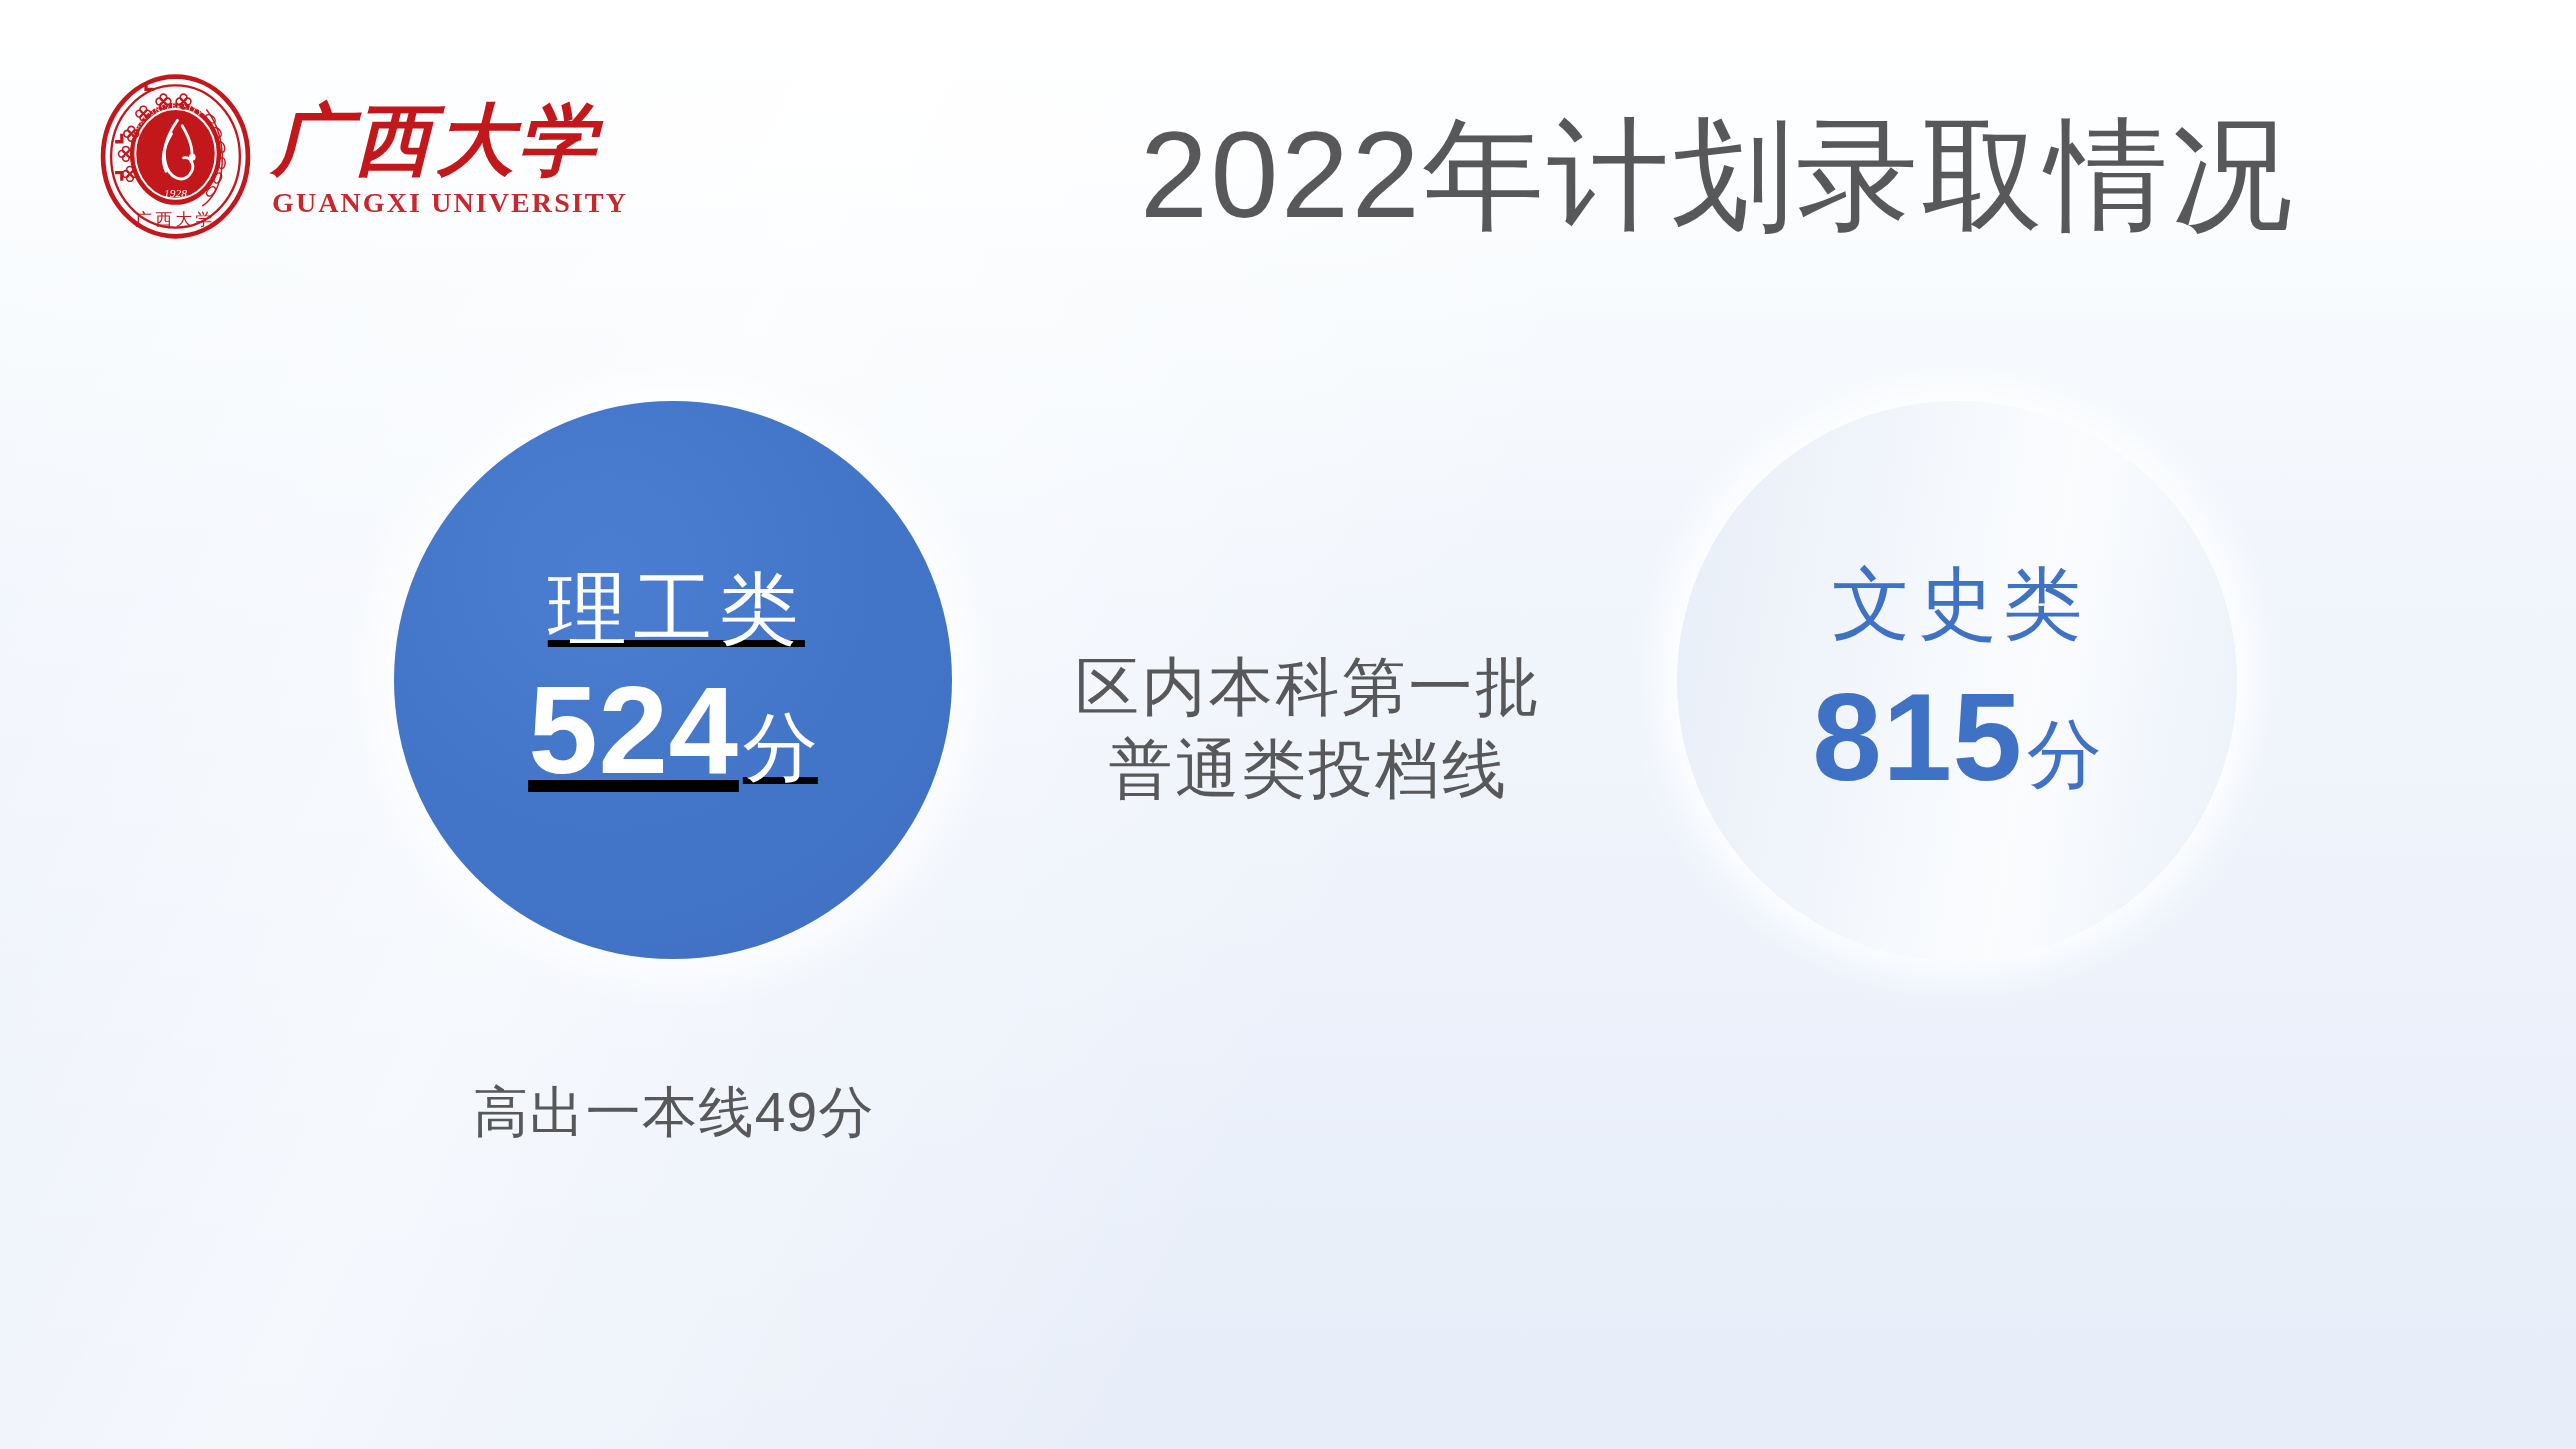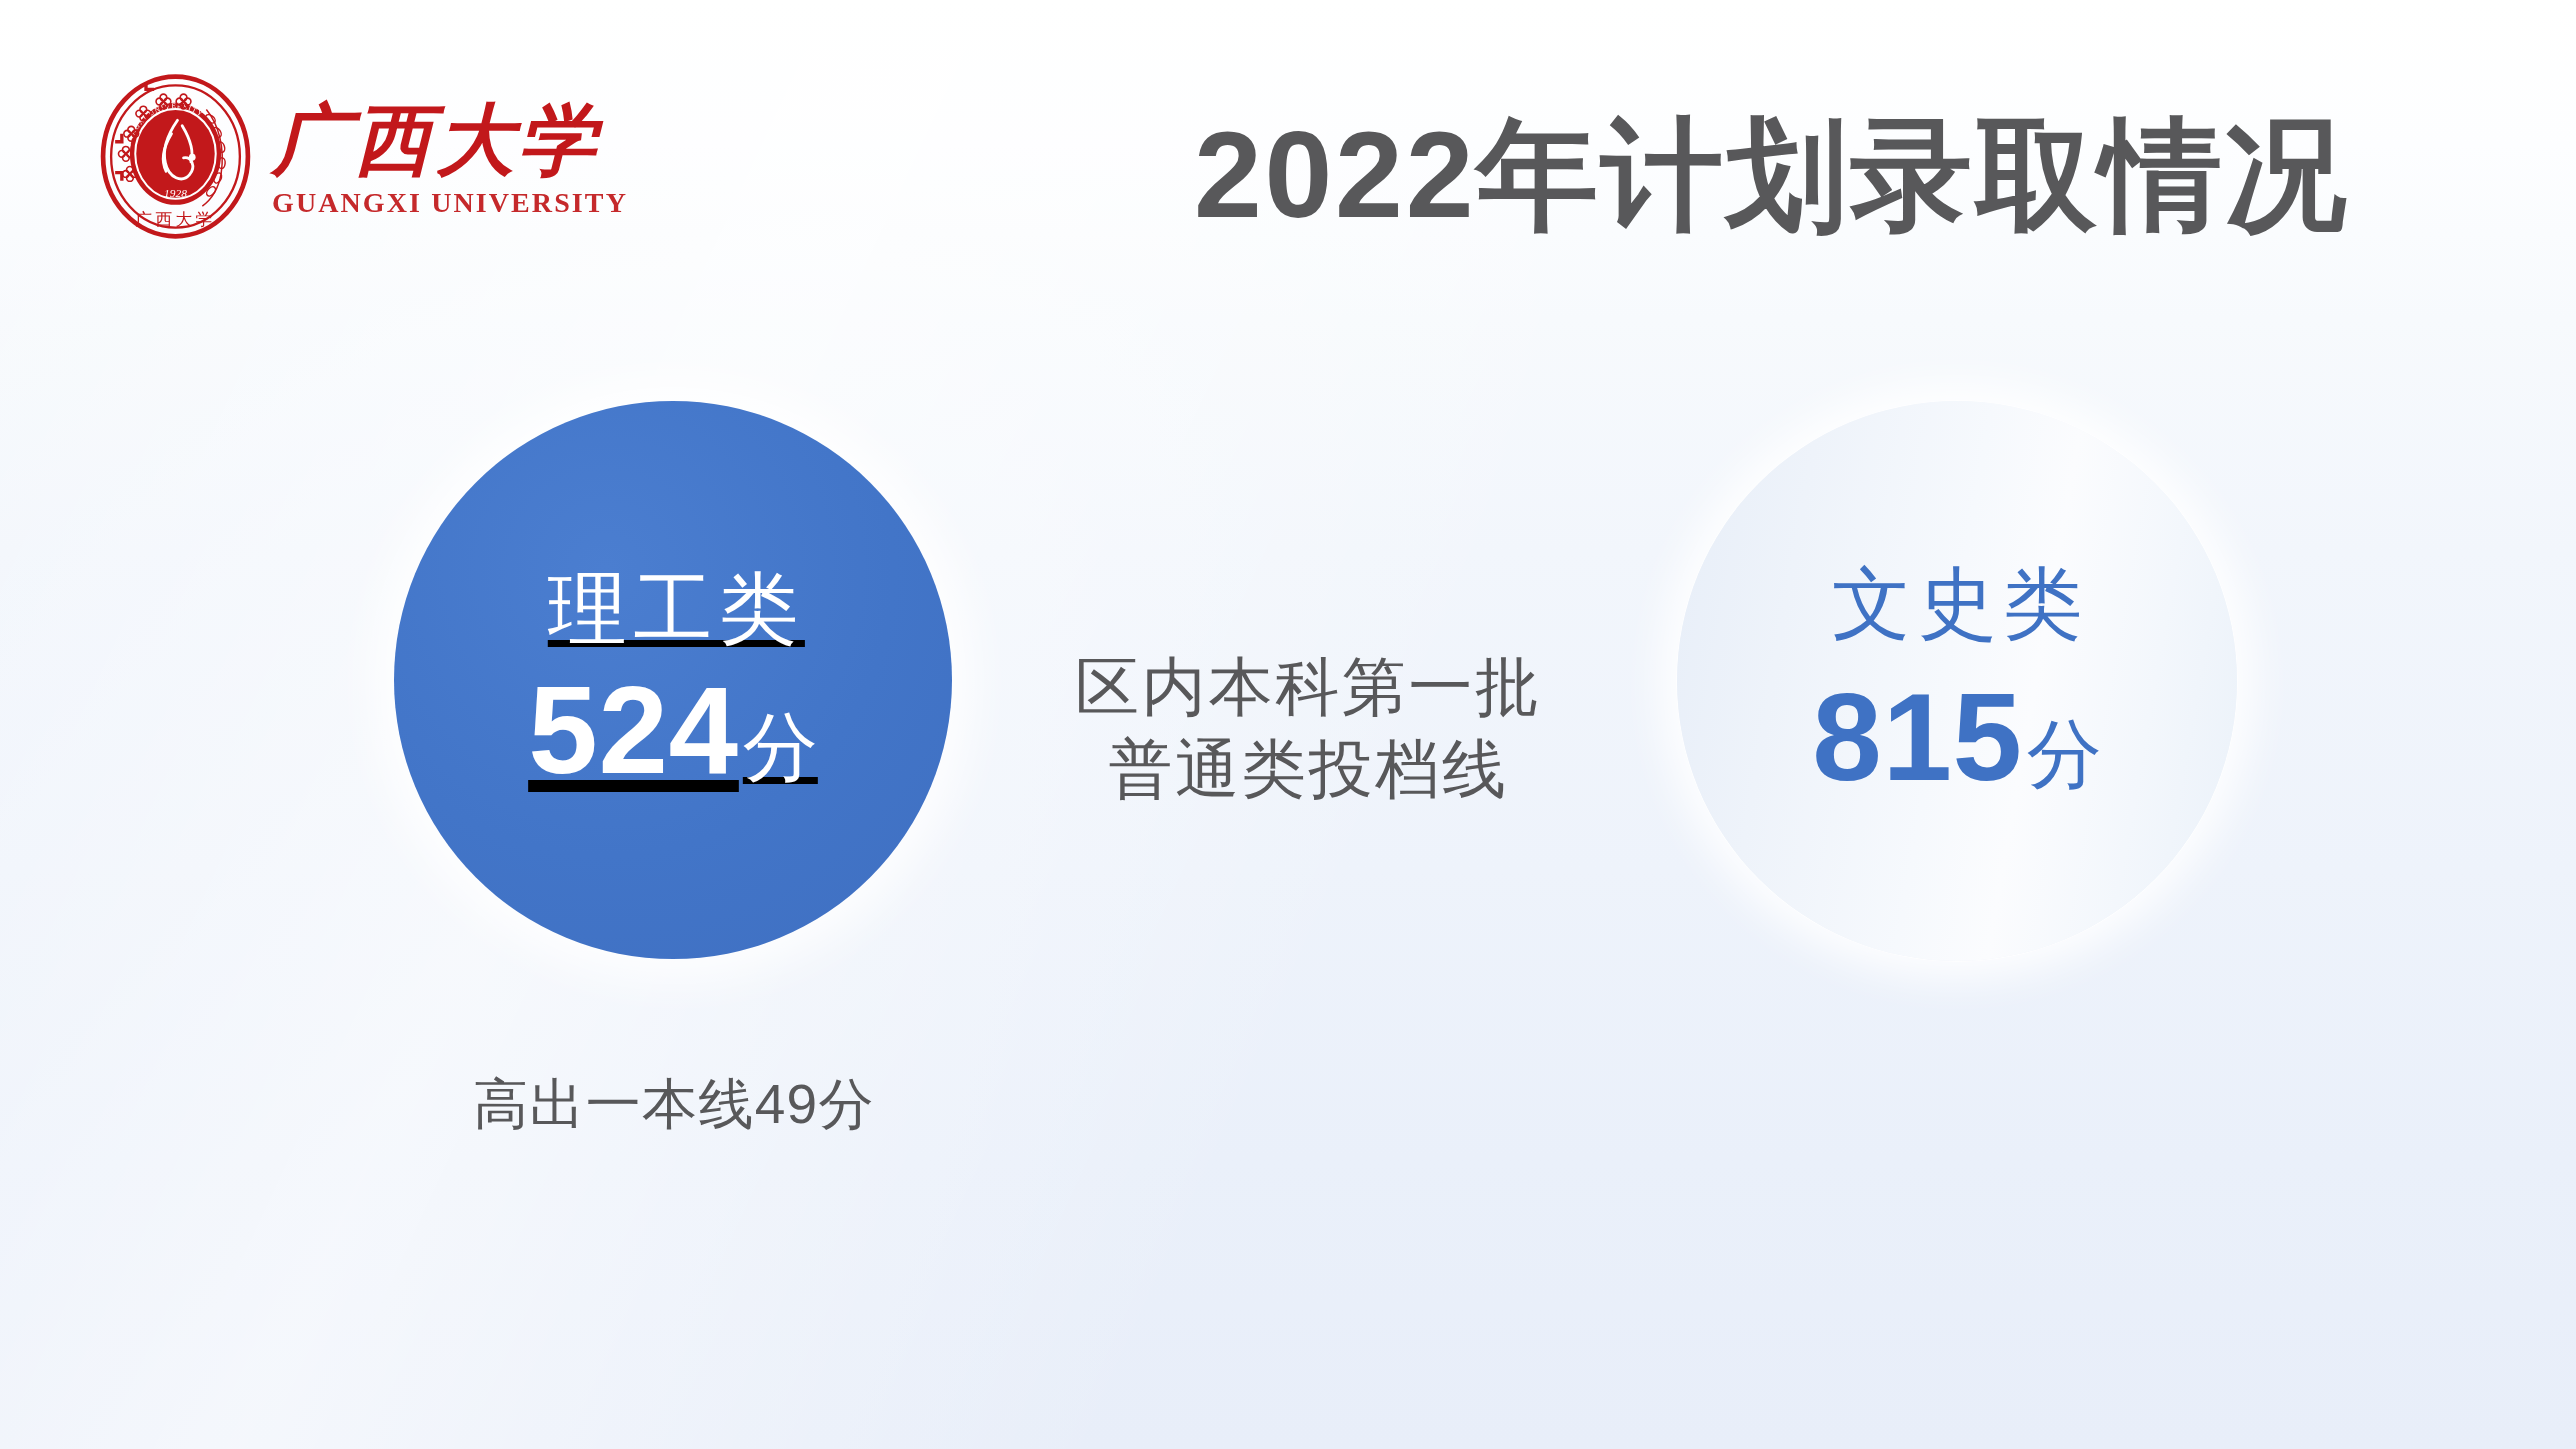"2022年计划录取情况" #page-title { font-weight: 700 -> 400; left: 1194px -> 1140px }
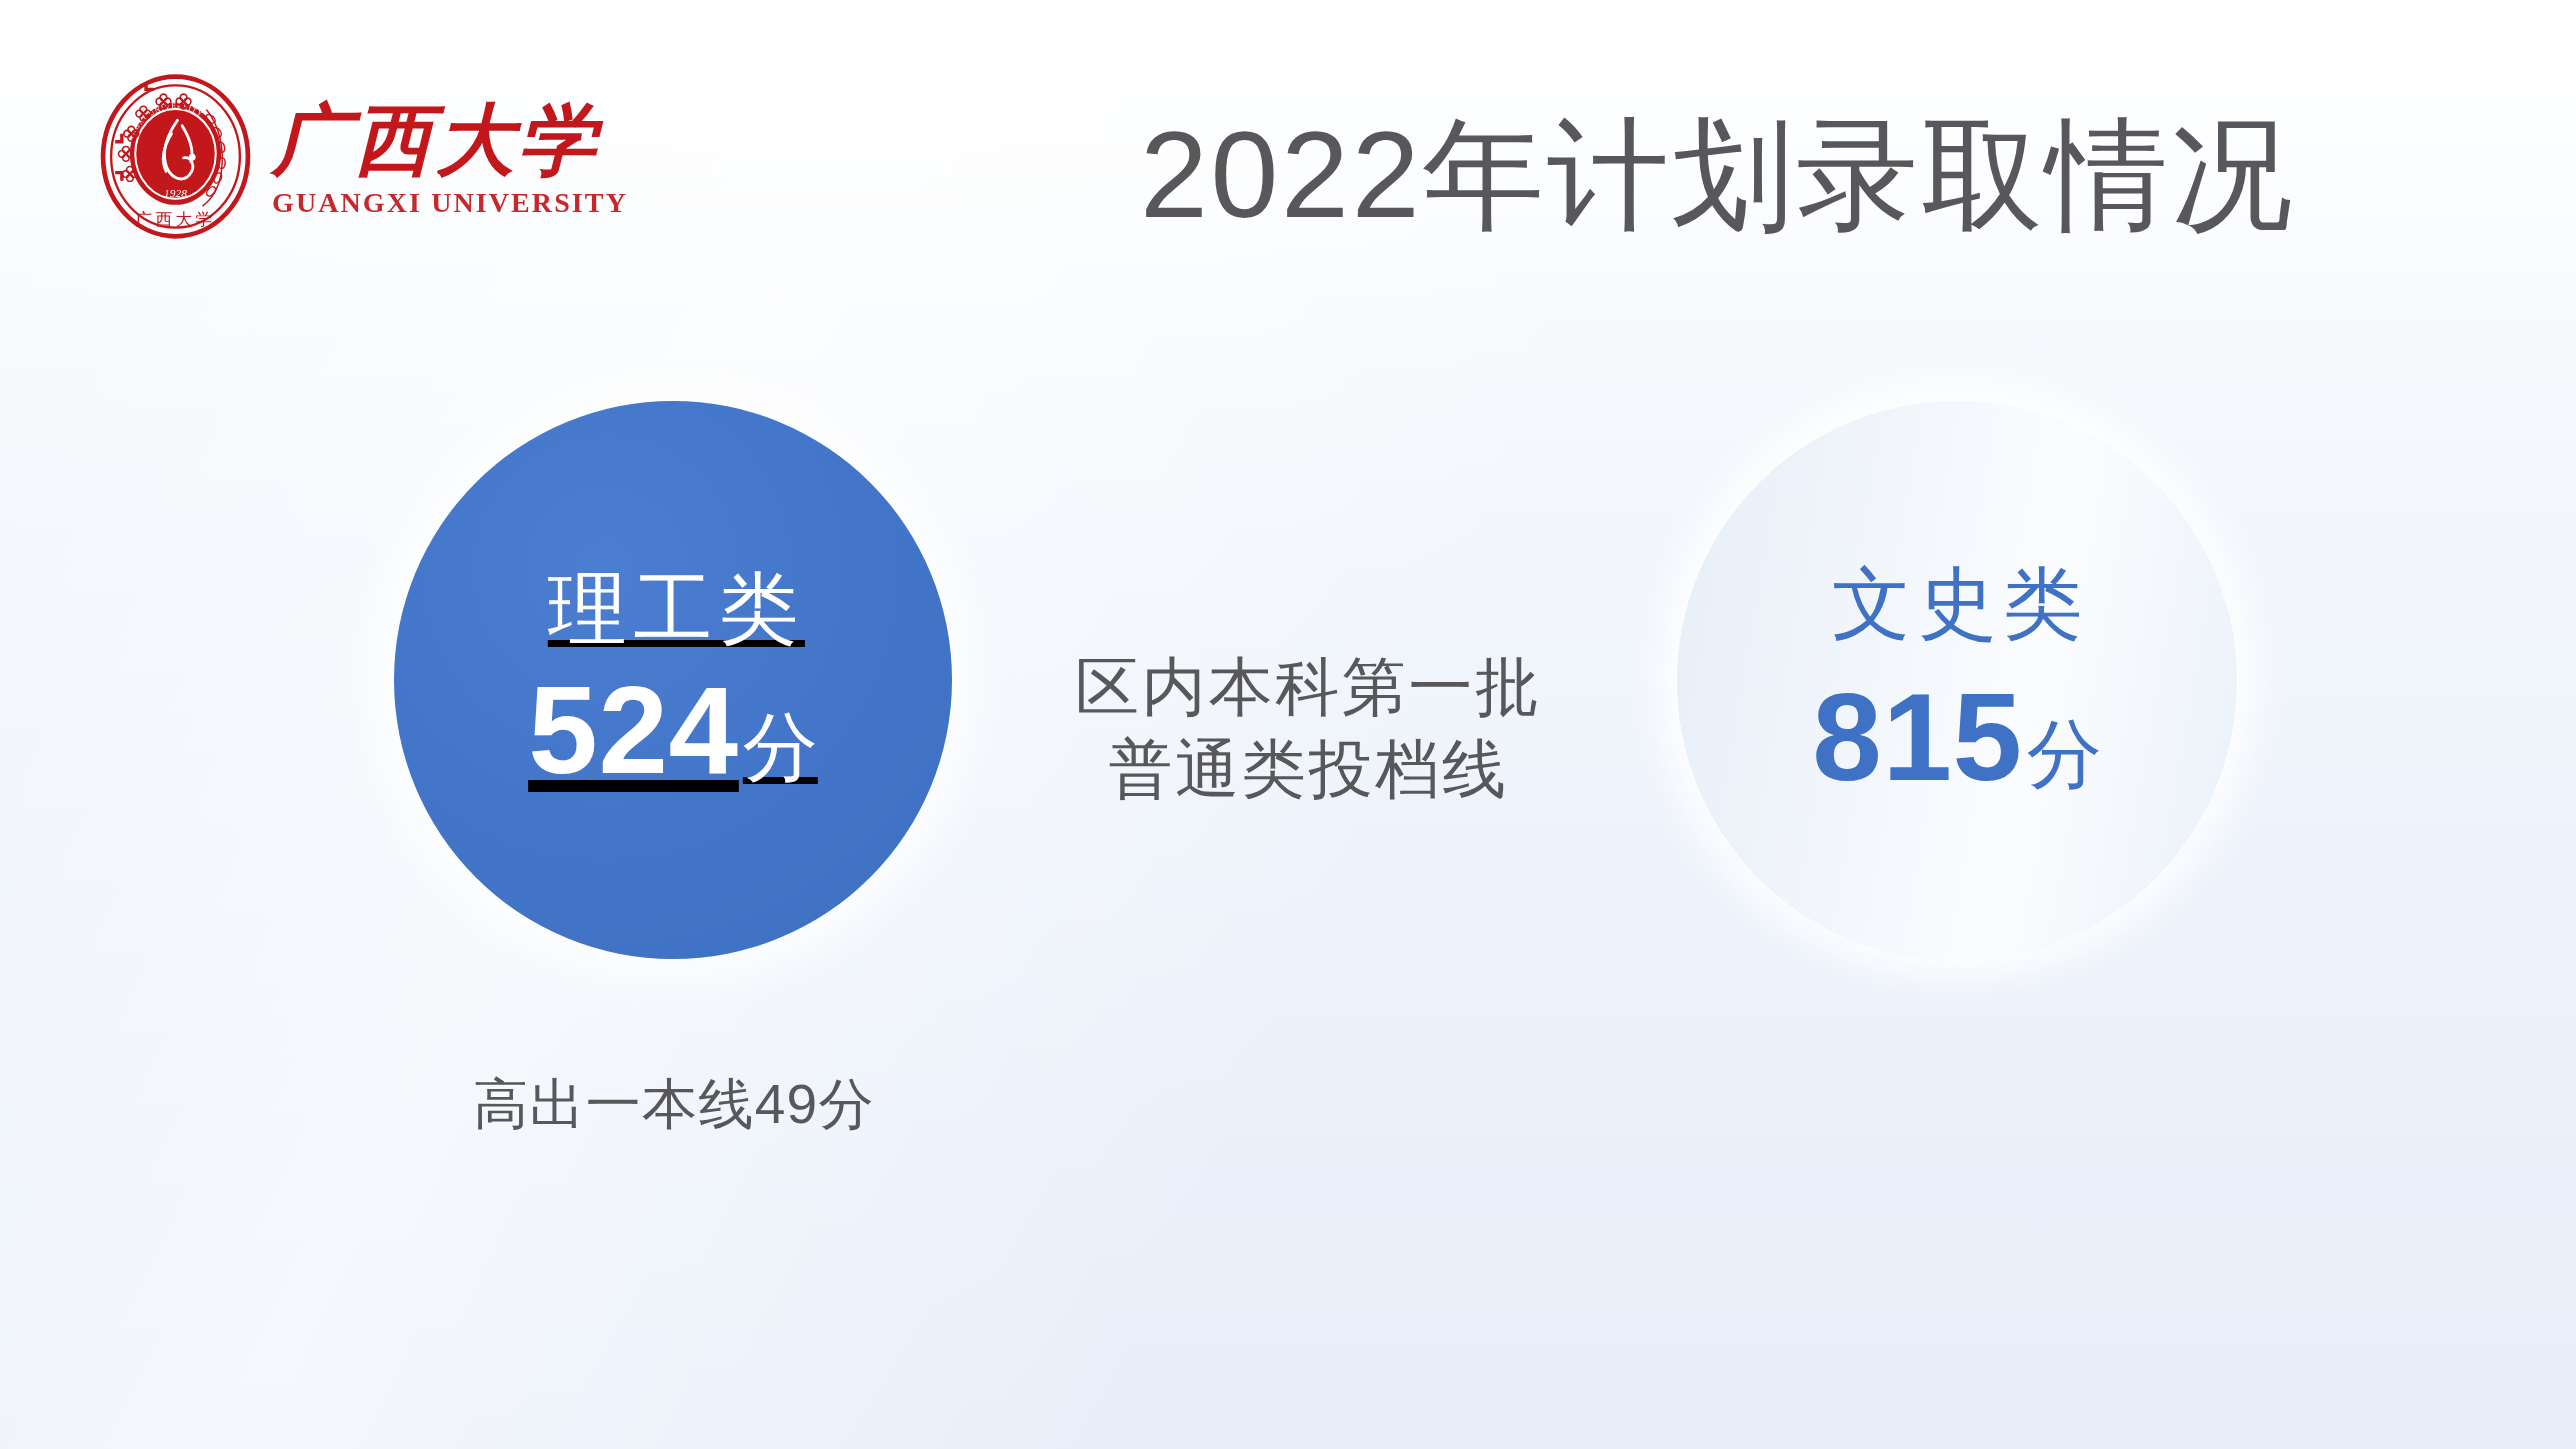"高出一本线49分" #footnote-science { margin-top: none -> 8px }
